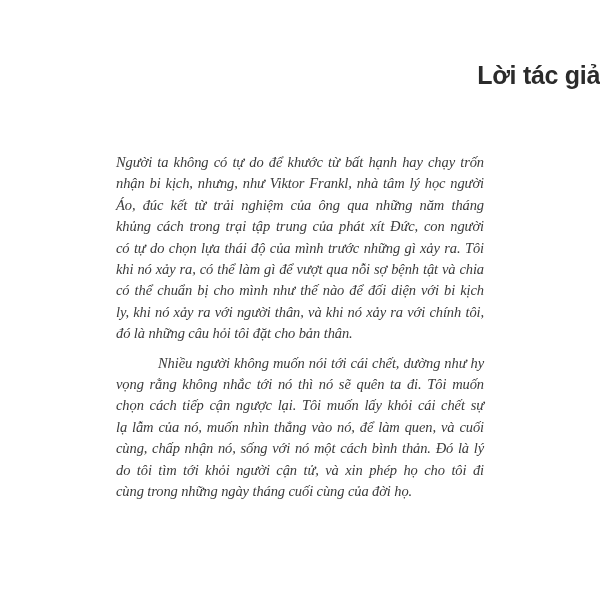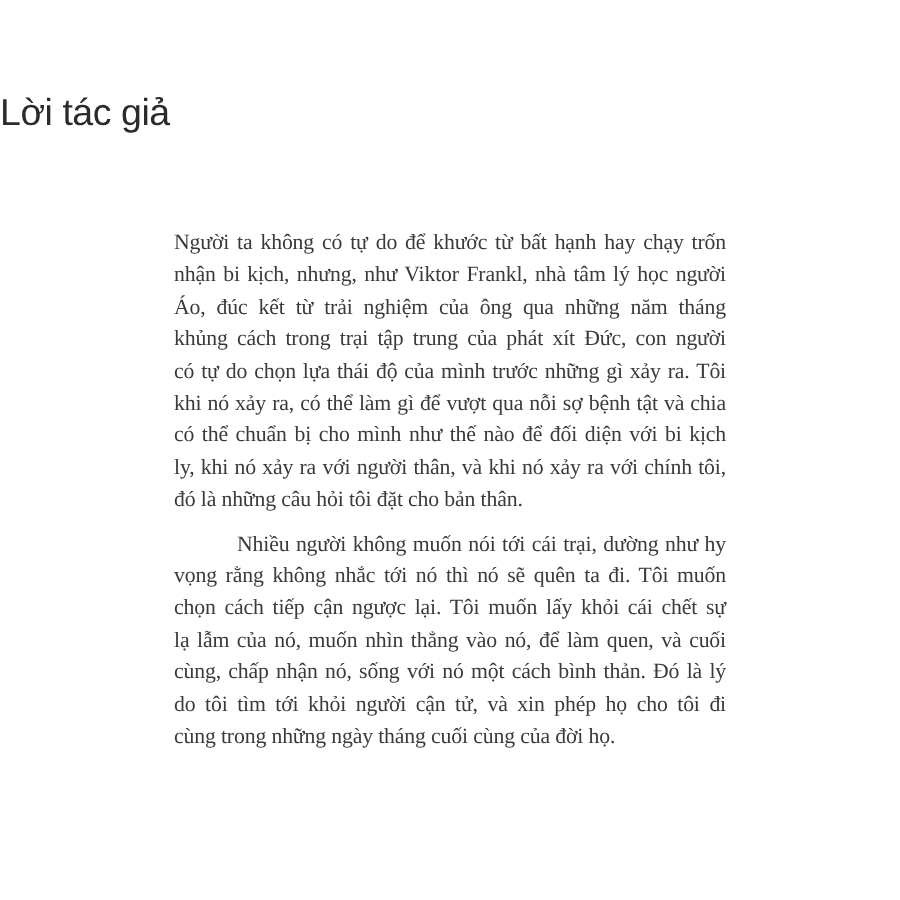"Lời tác giả" .title { font-weight: 400 -> 700; text-align: left -> right }
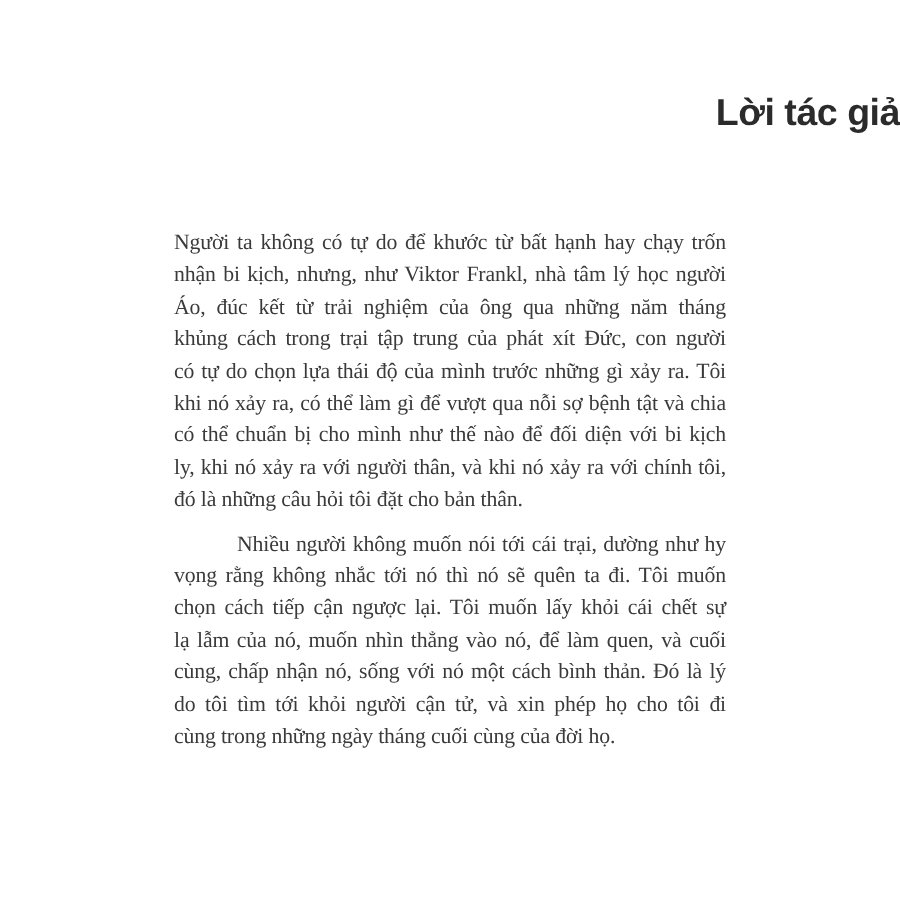"Người ta không có tự" .line { font-style: none -> italic }
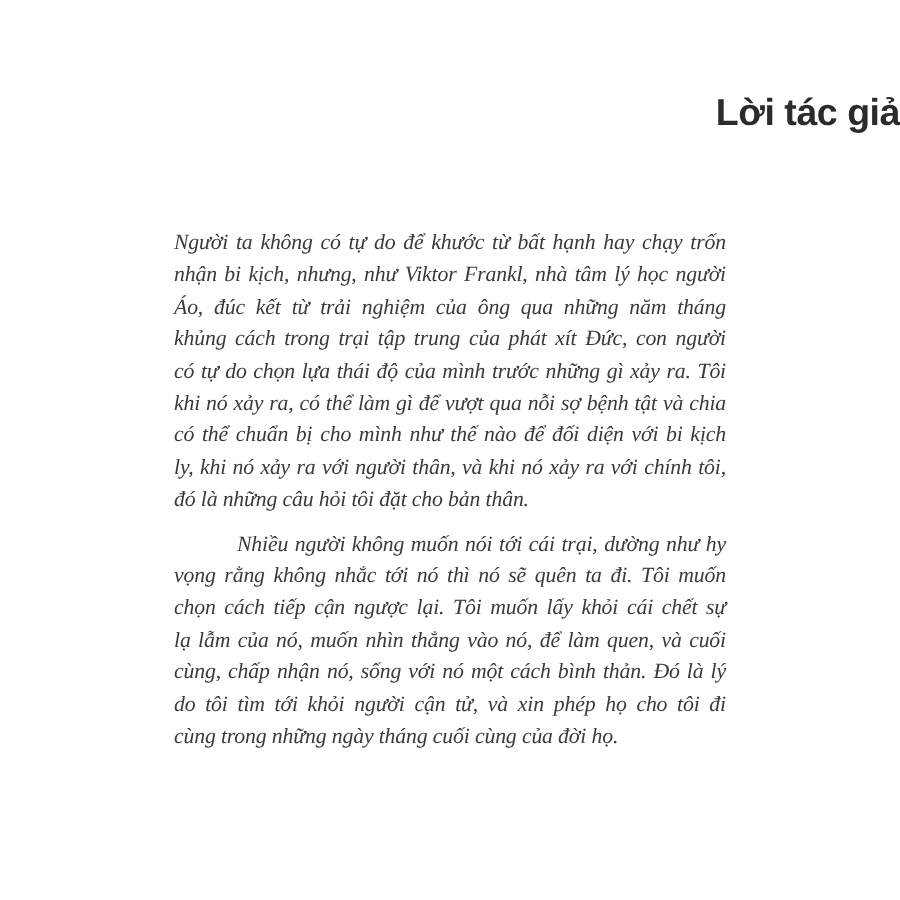"Nhiều người không muốn nói" div.line { text: trại -> chết }
